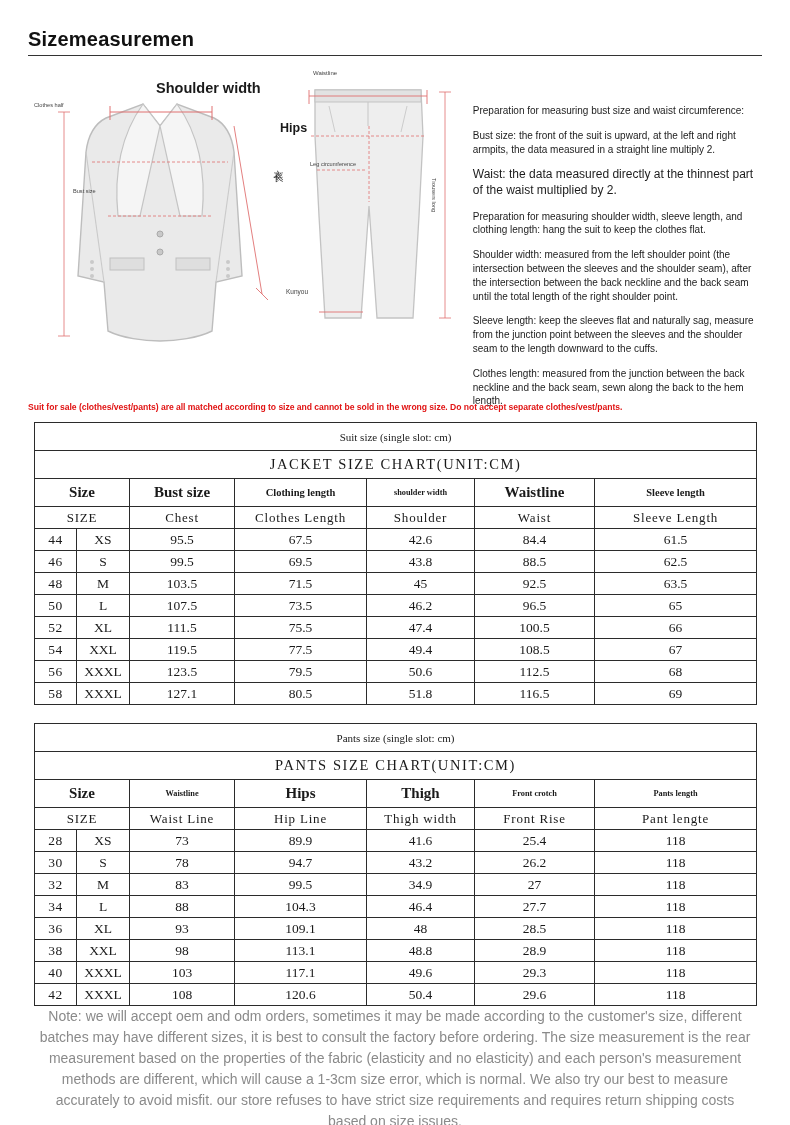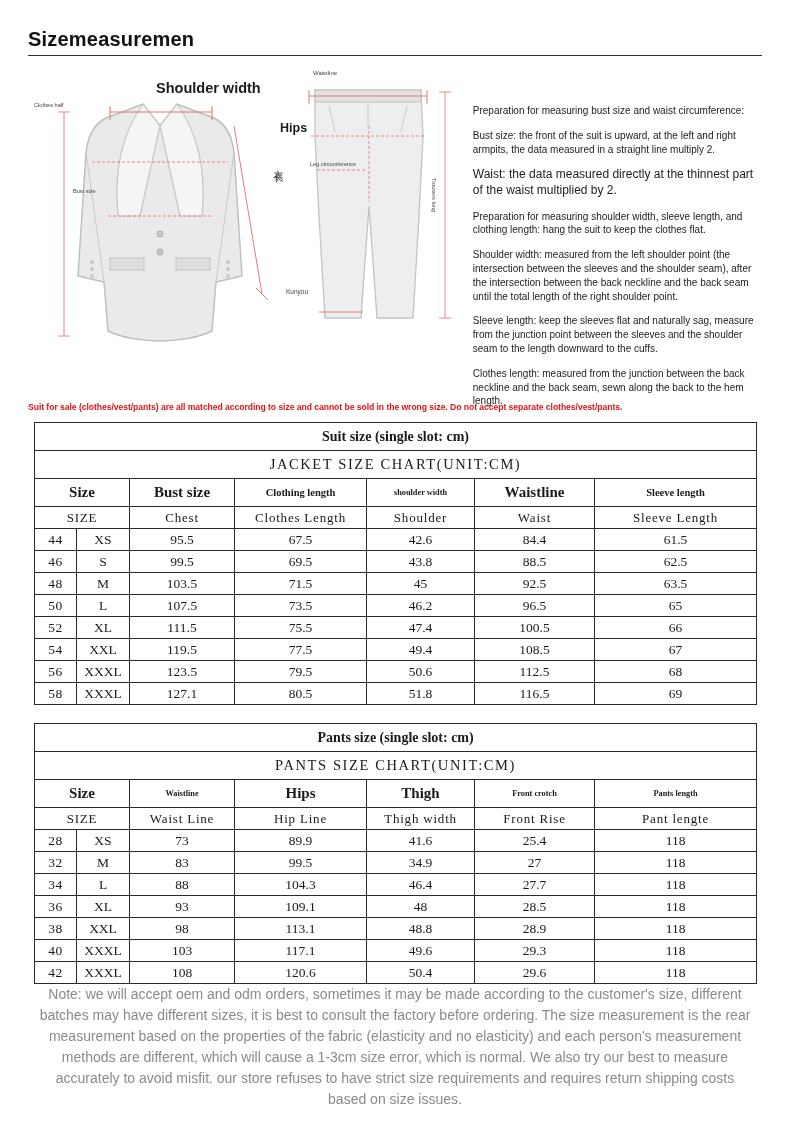"Suit size (single slot: cm)" .cap1 { font-size: 14px -> 11px; font-weight: bold -> normal }
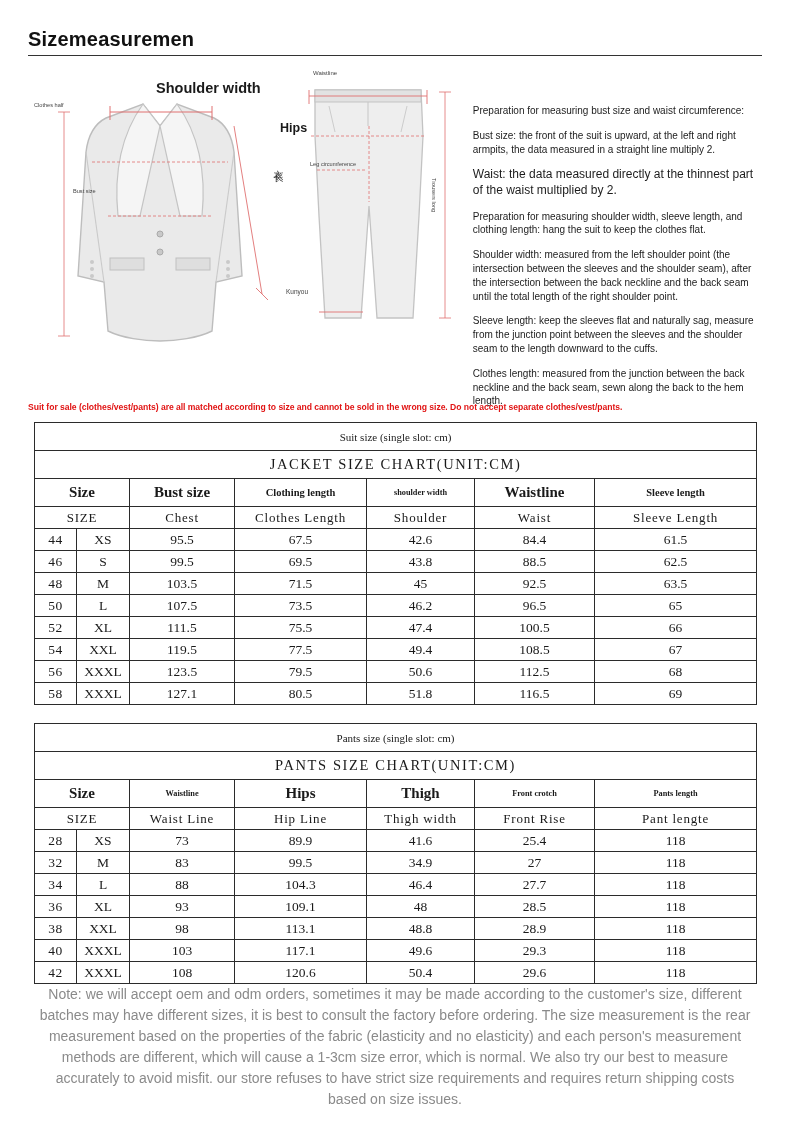"30" tr.data { html: none -> <tr> <td>30</td> <td>S</td> <td>78</td> <td>94.7</td> <td>43.2</td> <td>26.2</td> <td>118</td> </tr> }
